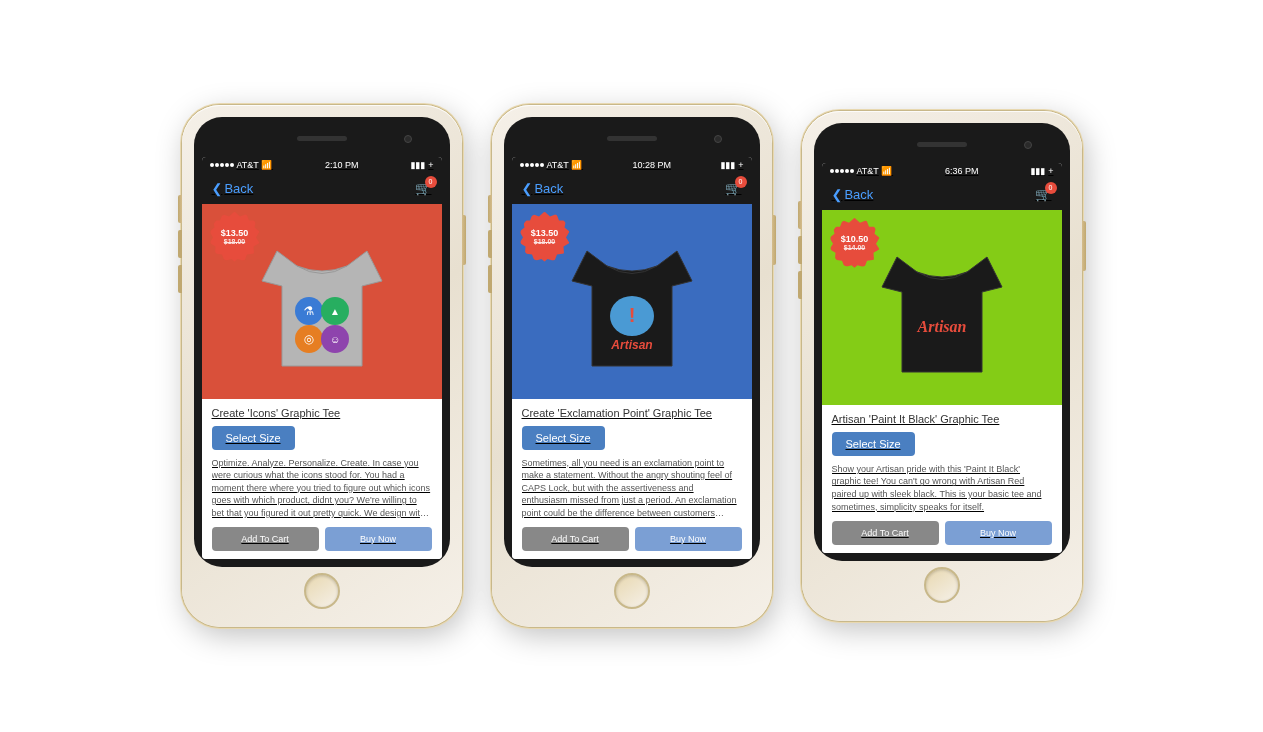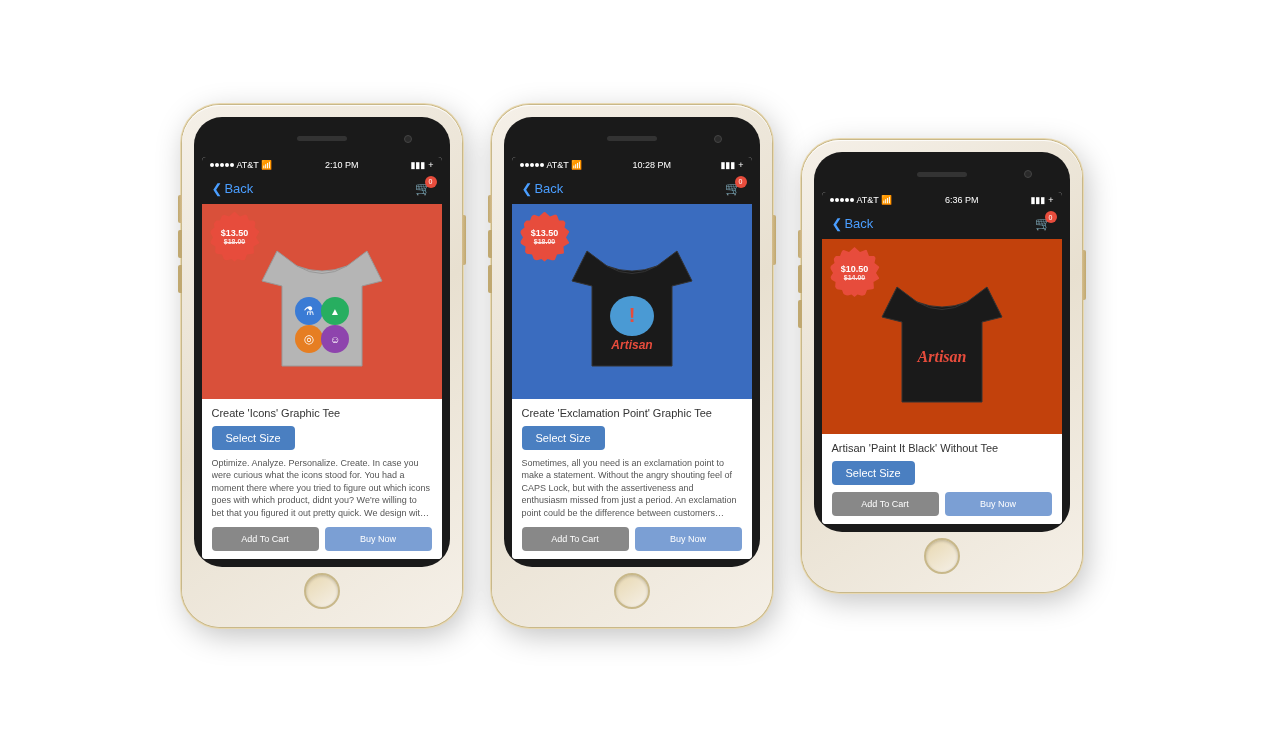"AT&T" .scene { text-decoration: none -> underline }
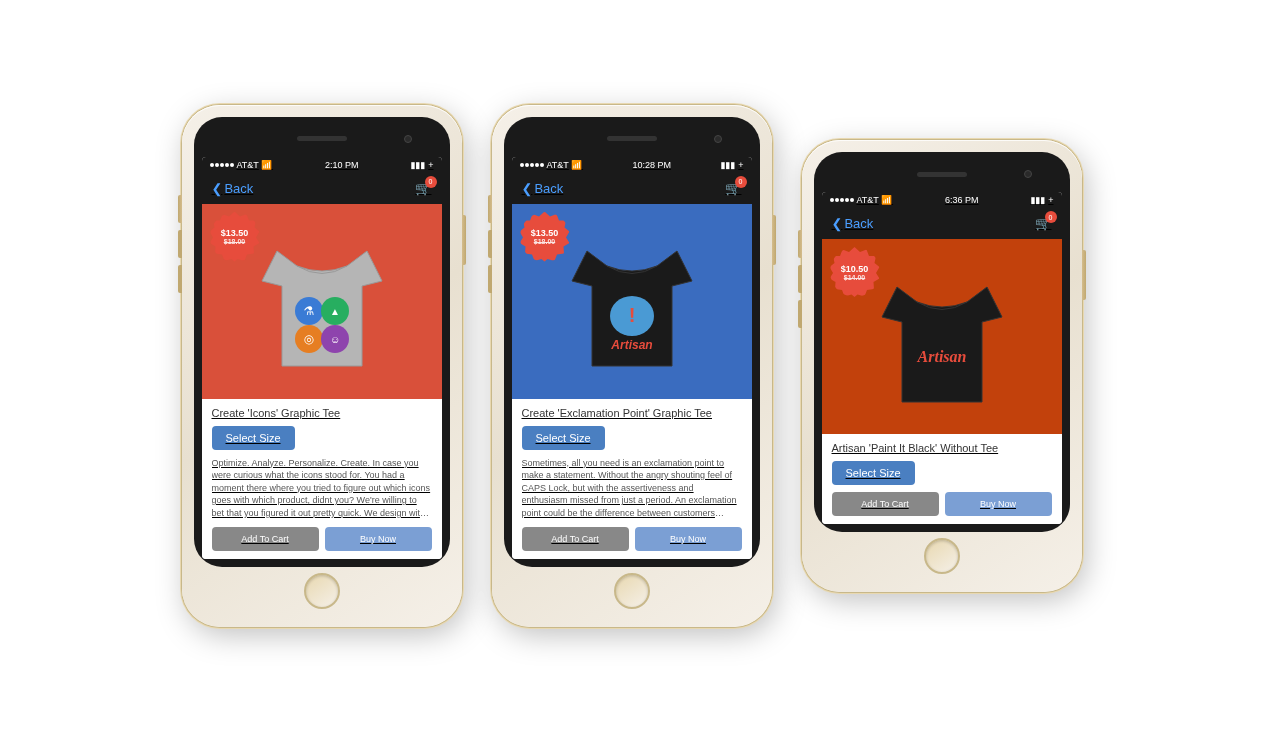"$10.50" .phone3-bg { background: #c2410c -> #84cc16 }
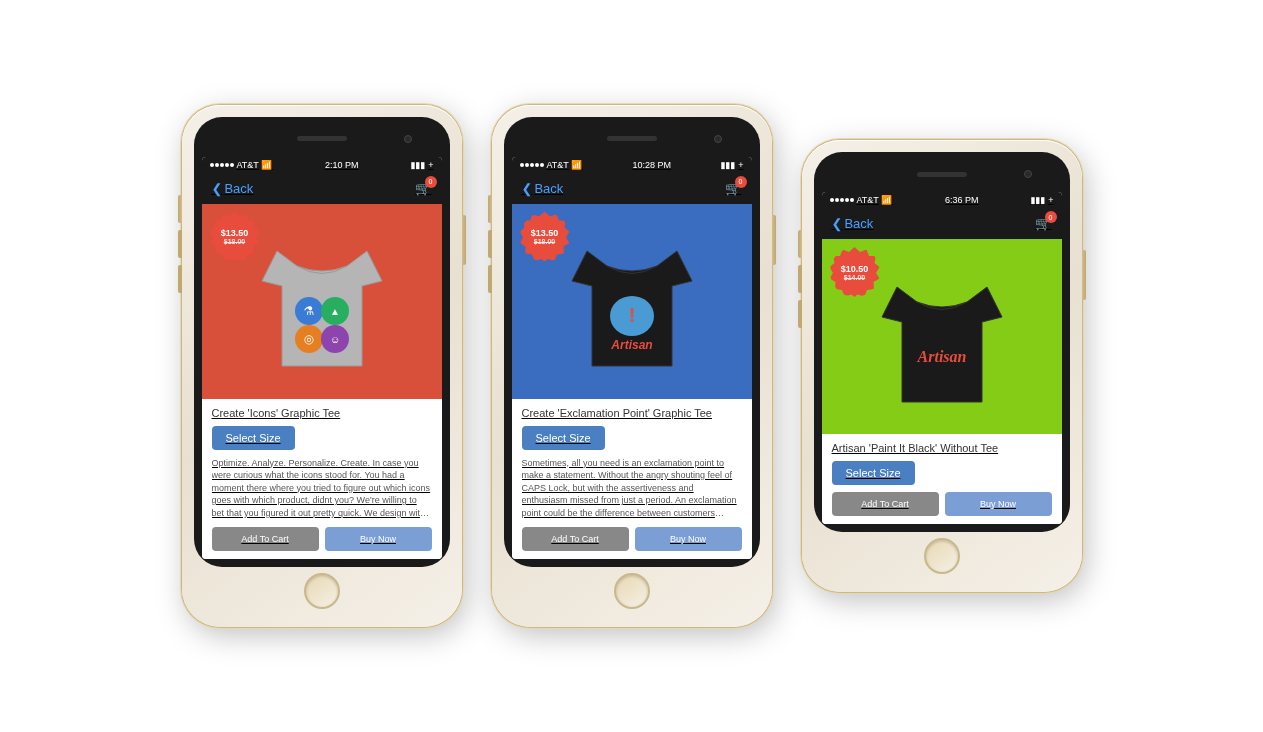"Artisan 'Paint It Black' Without" div.product-title { text: Without -> Graphic }
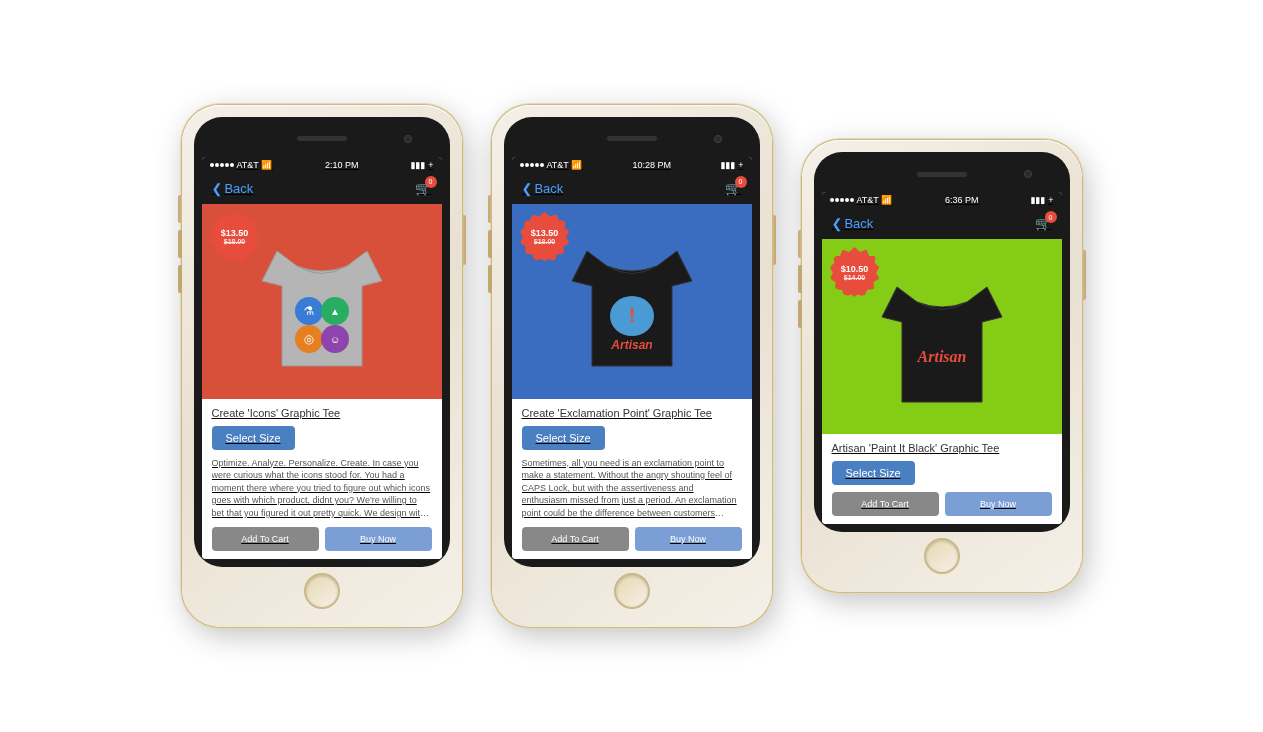"Show your Artisan pride with" div.product-desc { html: none -> <div>Show your Artisan pride with this 'Paint It Black' graphic tee! You can't go wrong with Artisan Red paired up with sleek black. This is your basic tee and sometimes, simplicity speaks for itself.</div> }
